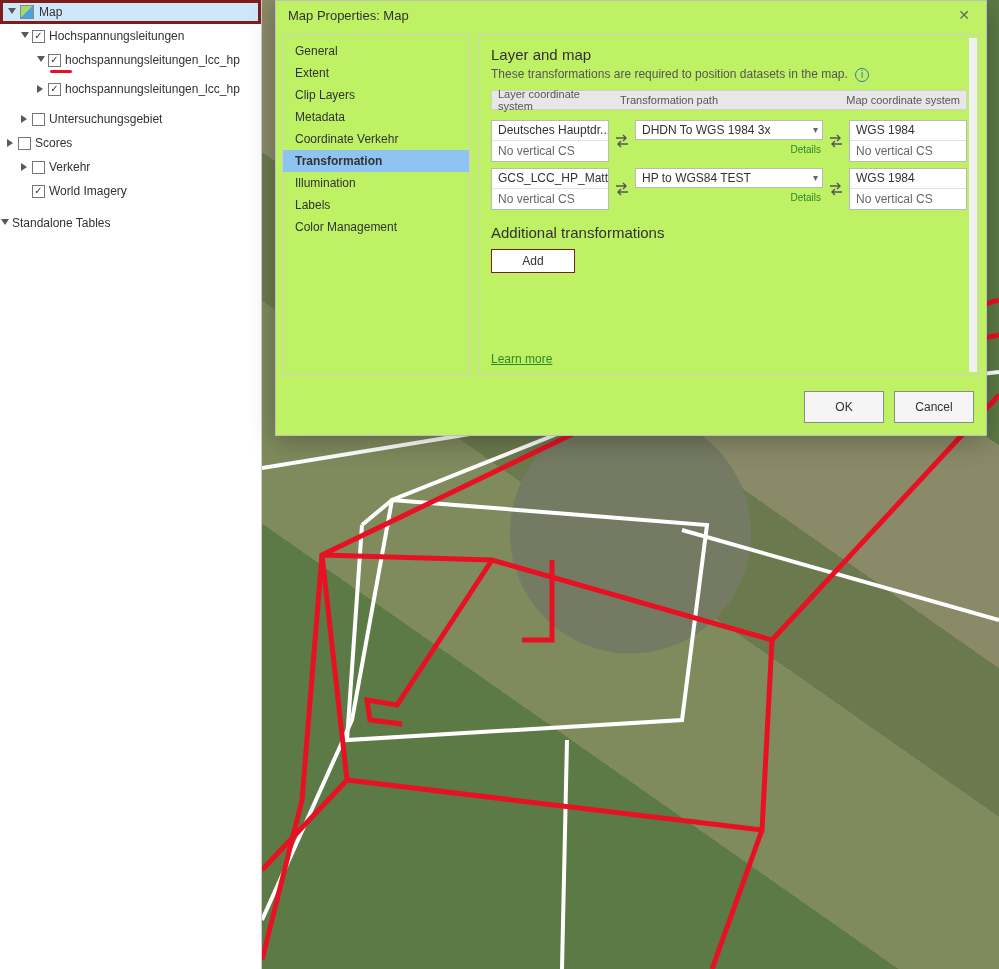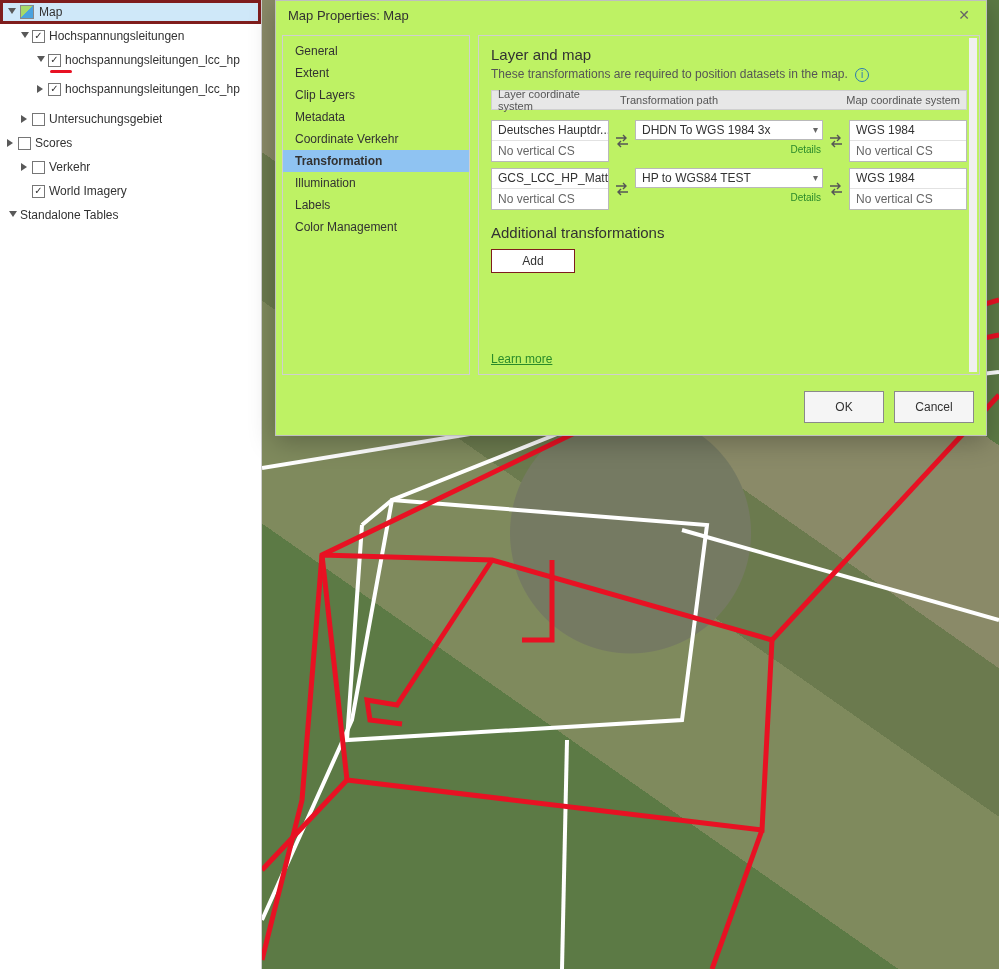"Standalone Tables" div.toc-row { margin-top: 0 -> 8px; padding-left: 8px -> 0 }
